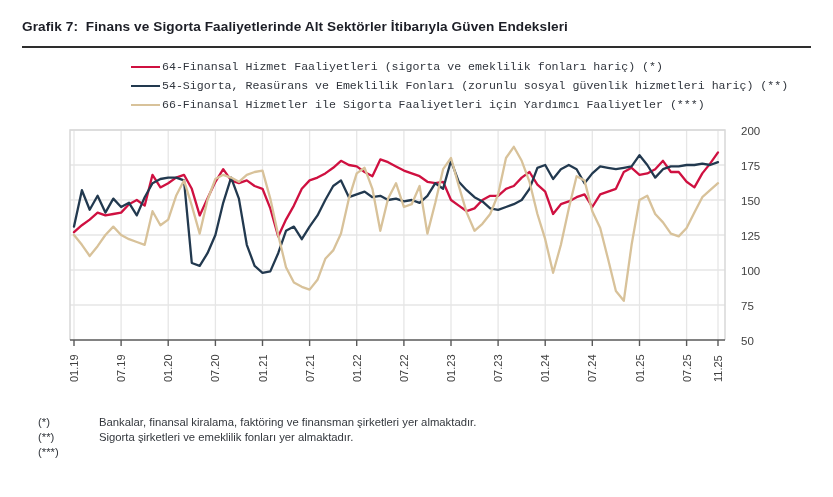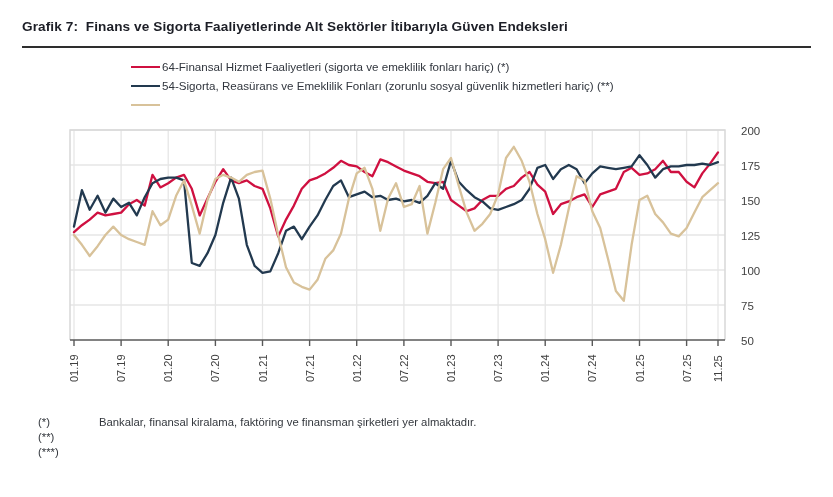"64-Finansal Hizmet Faaliyetleri (sigorta" .legend-label { font-family: none -> Liberation Mono, monospace }
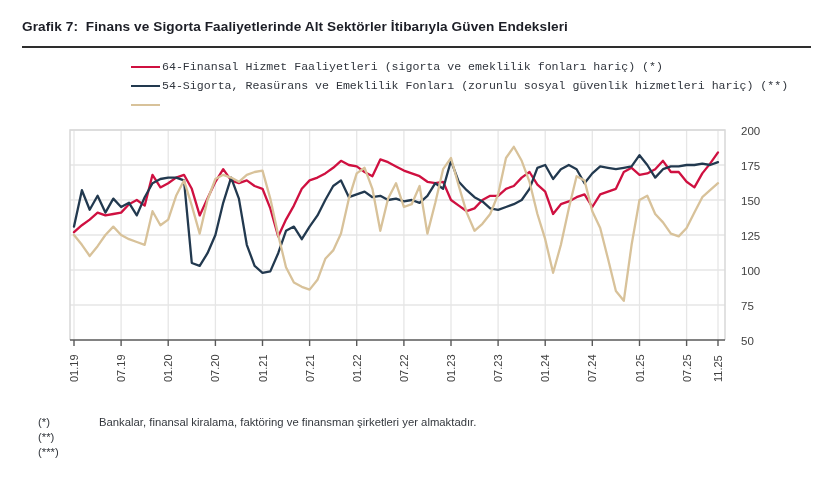"66-Finansal Hizmetler ile Sigorta" span.legend-label { html: none -> <span>66-Finansal Hizmetler ile Sigorta Faaliyetleri için Yardımcı Faaliyetler (***)</span> }
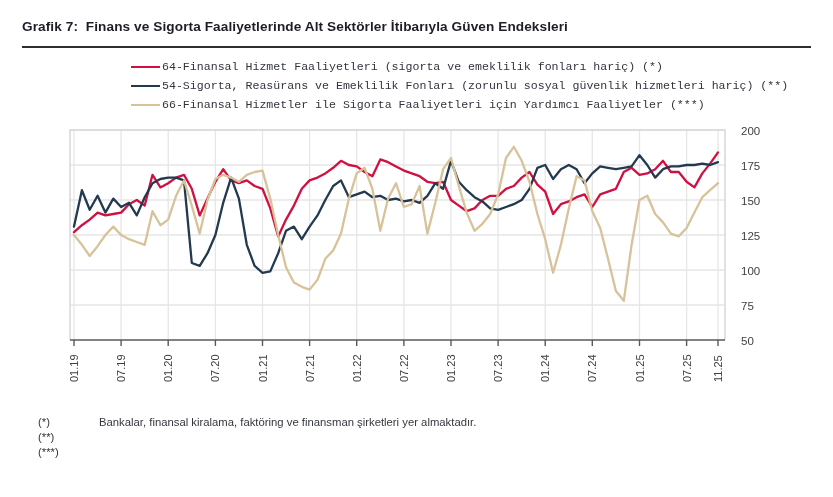"Sigorta şirketleri ve emeklilik fonları" span.fn-text { html: none -> <span>Sigorta şirketleri ve emeklilik fonları yer almaktadır.</span> }
